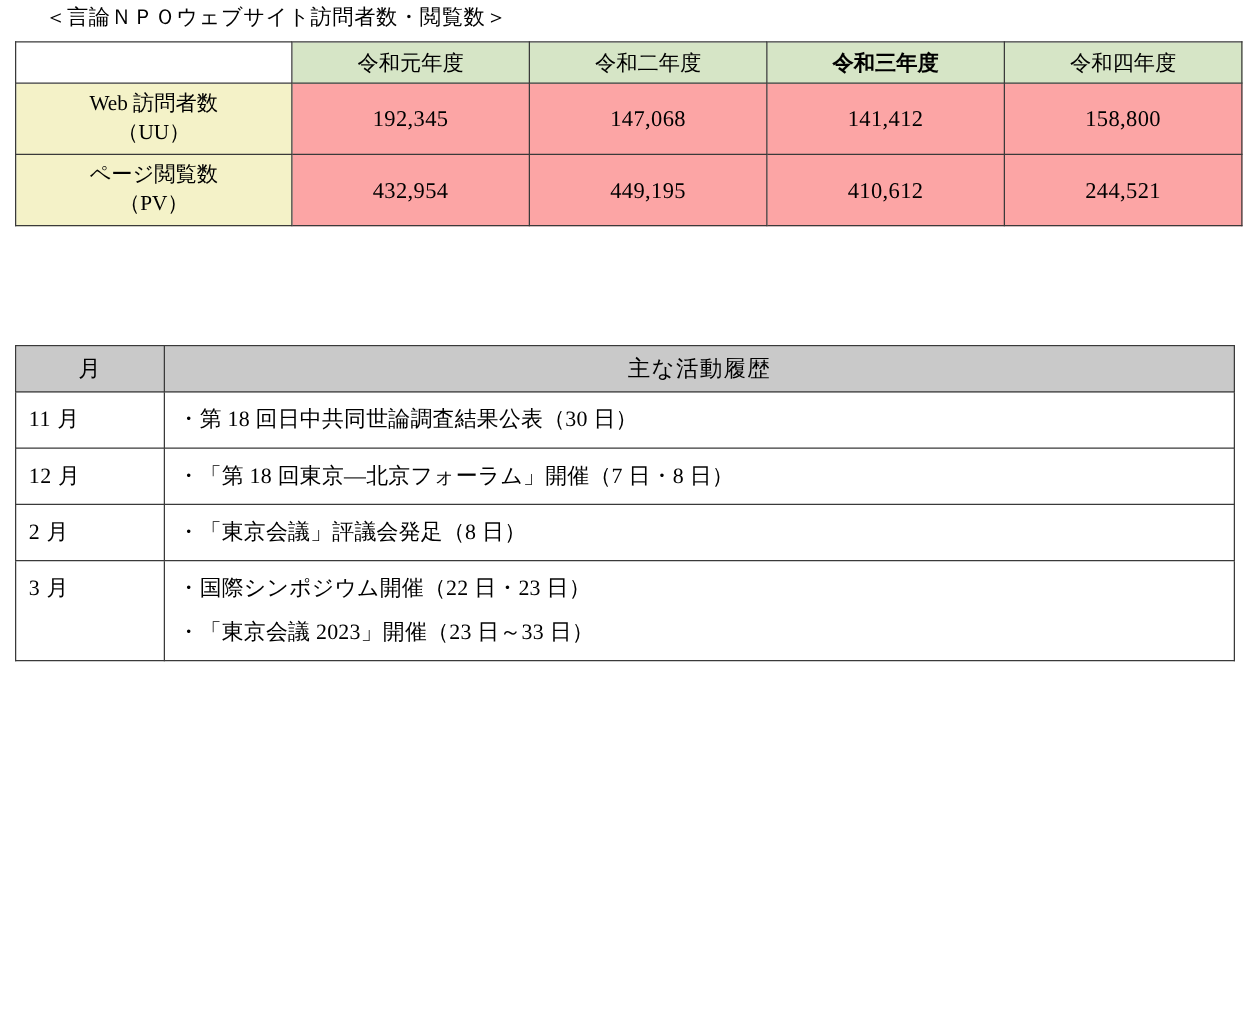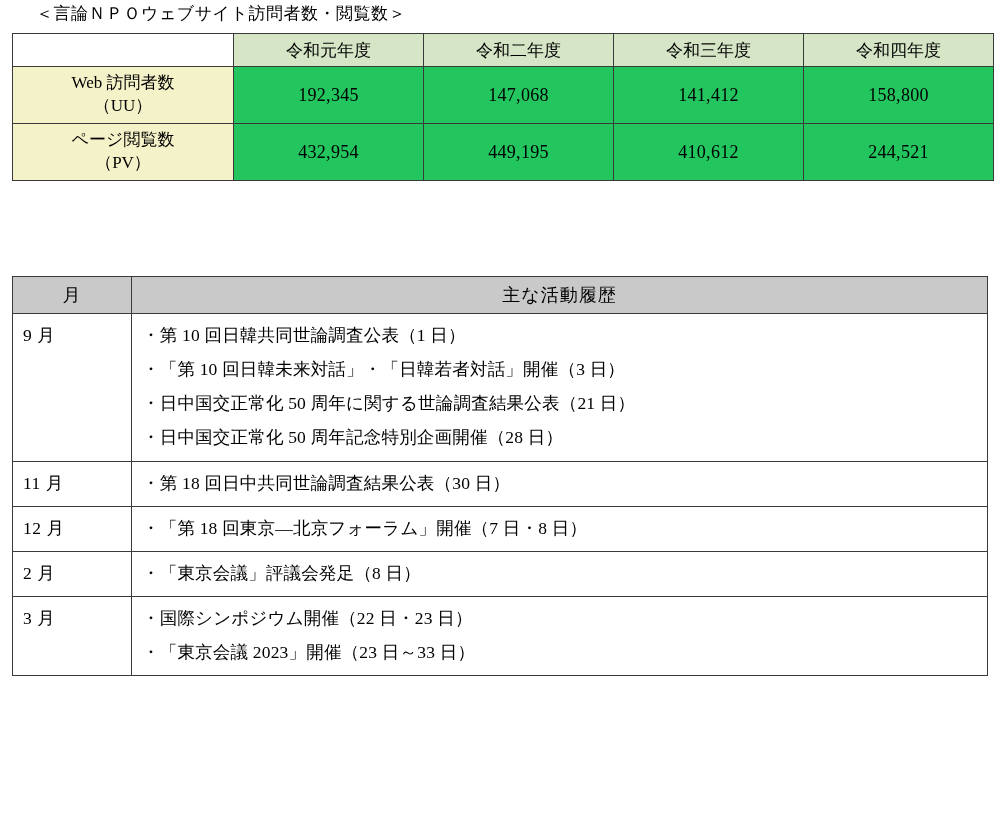"令和三年度" th { font-weight: none -> bold }
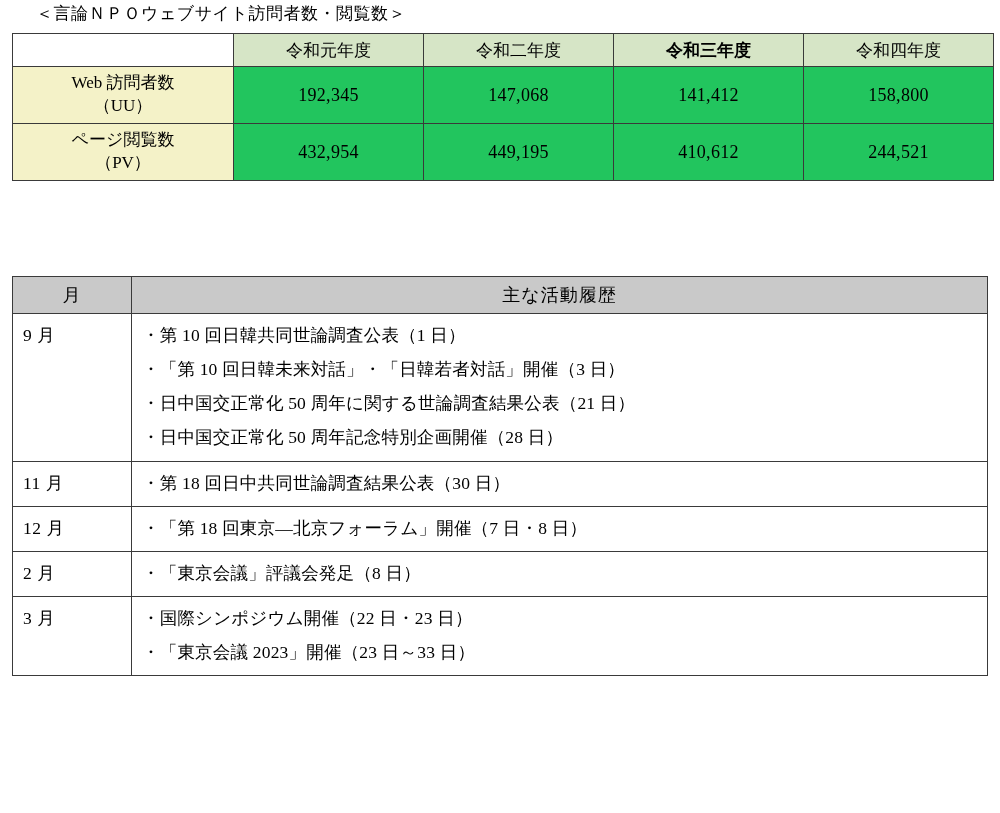"192,345" .stats-table tbody td.value { background: #22c55e -> #fca5a5 }
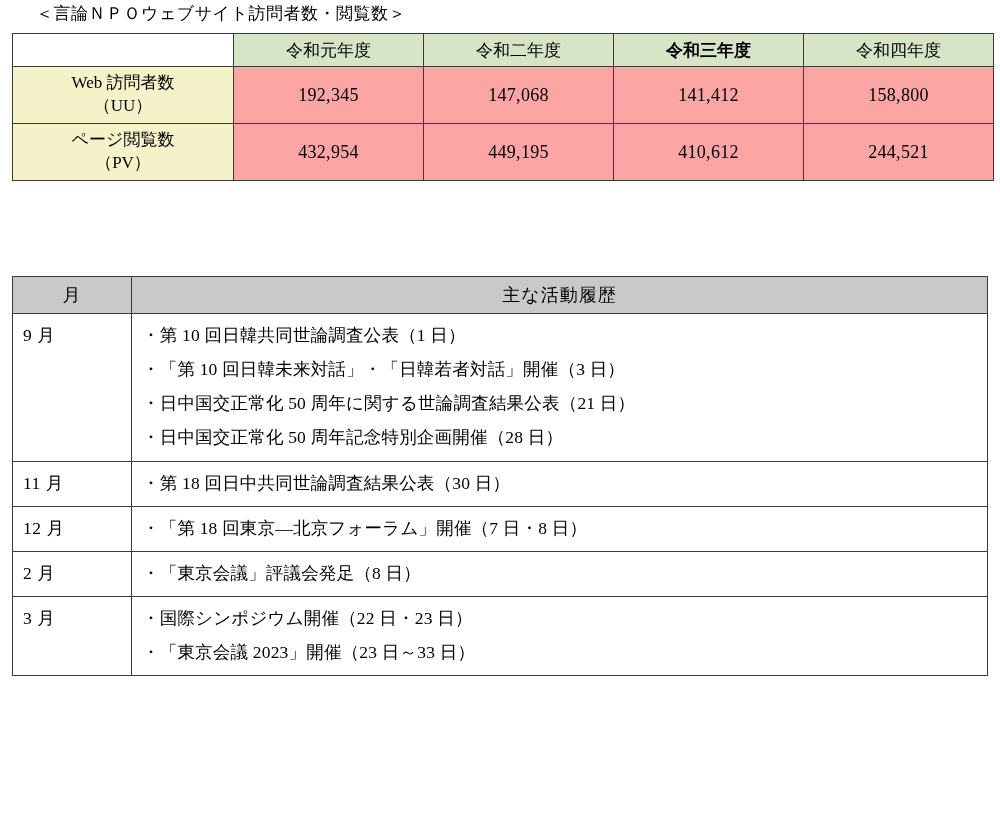"9 月" tr { html: <tr> <td>9 月</td> <td> <div>・第 10 回日韓共同世論調査公表（1 日）</div> <div>・「第 10 回日韓未来対話」・「日韓若者対話」開催（3 日）</div> <div>・日中国交正常化 50 周年に関する世論調査結果公表（21 日）</div> <div>・日中国交正常化 50 周年記念特別企画開催（28 日）</div> </td> </tr> -> none }
